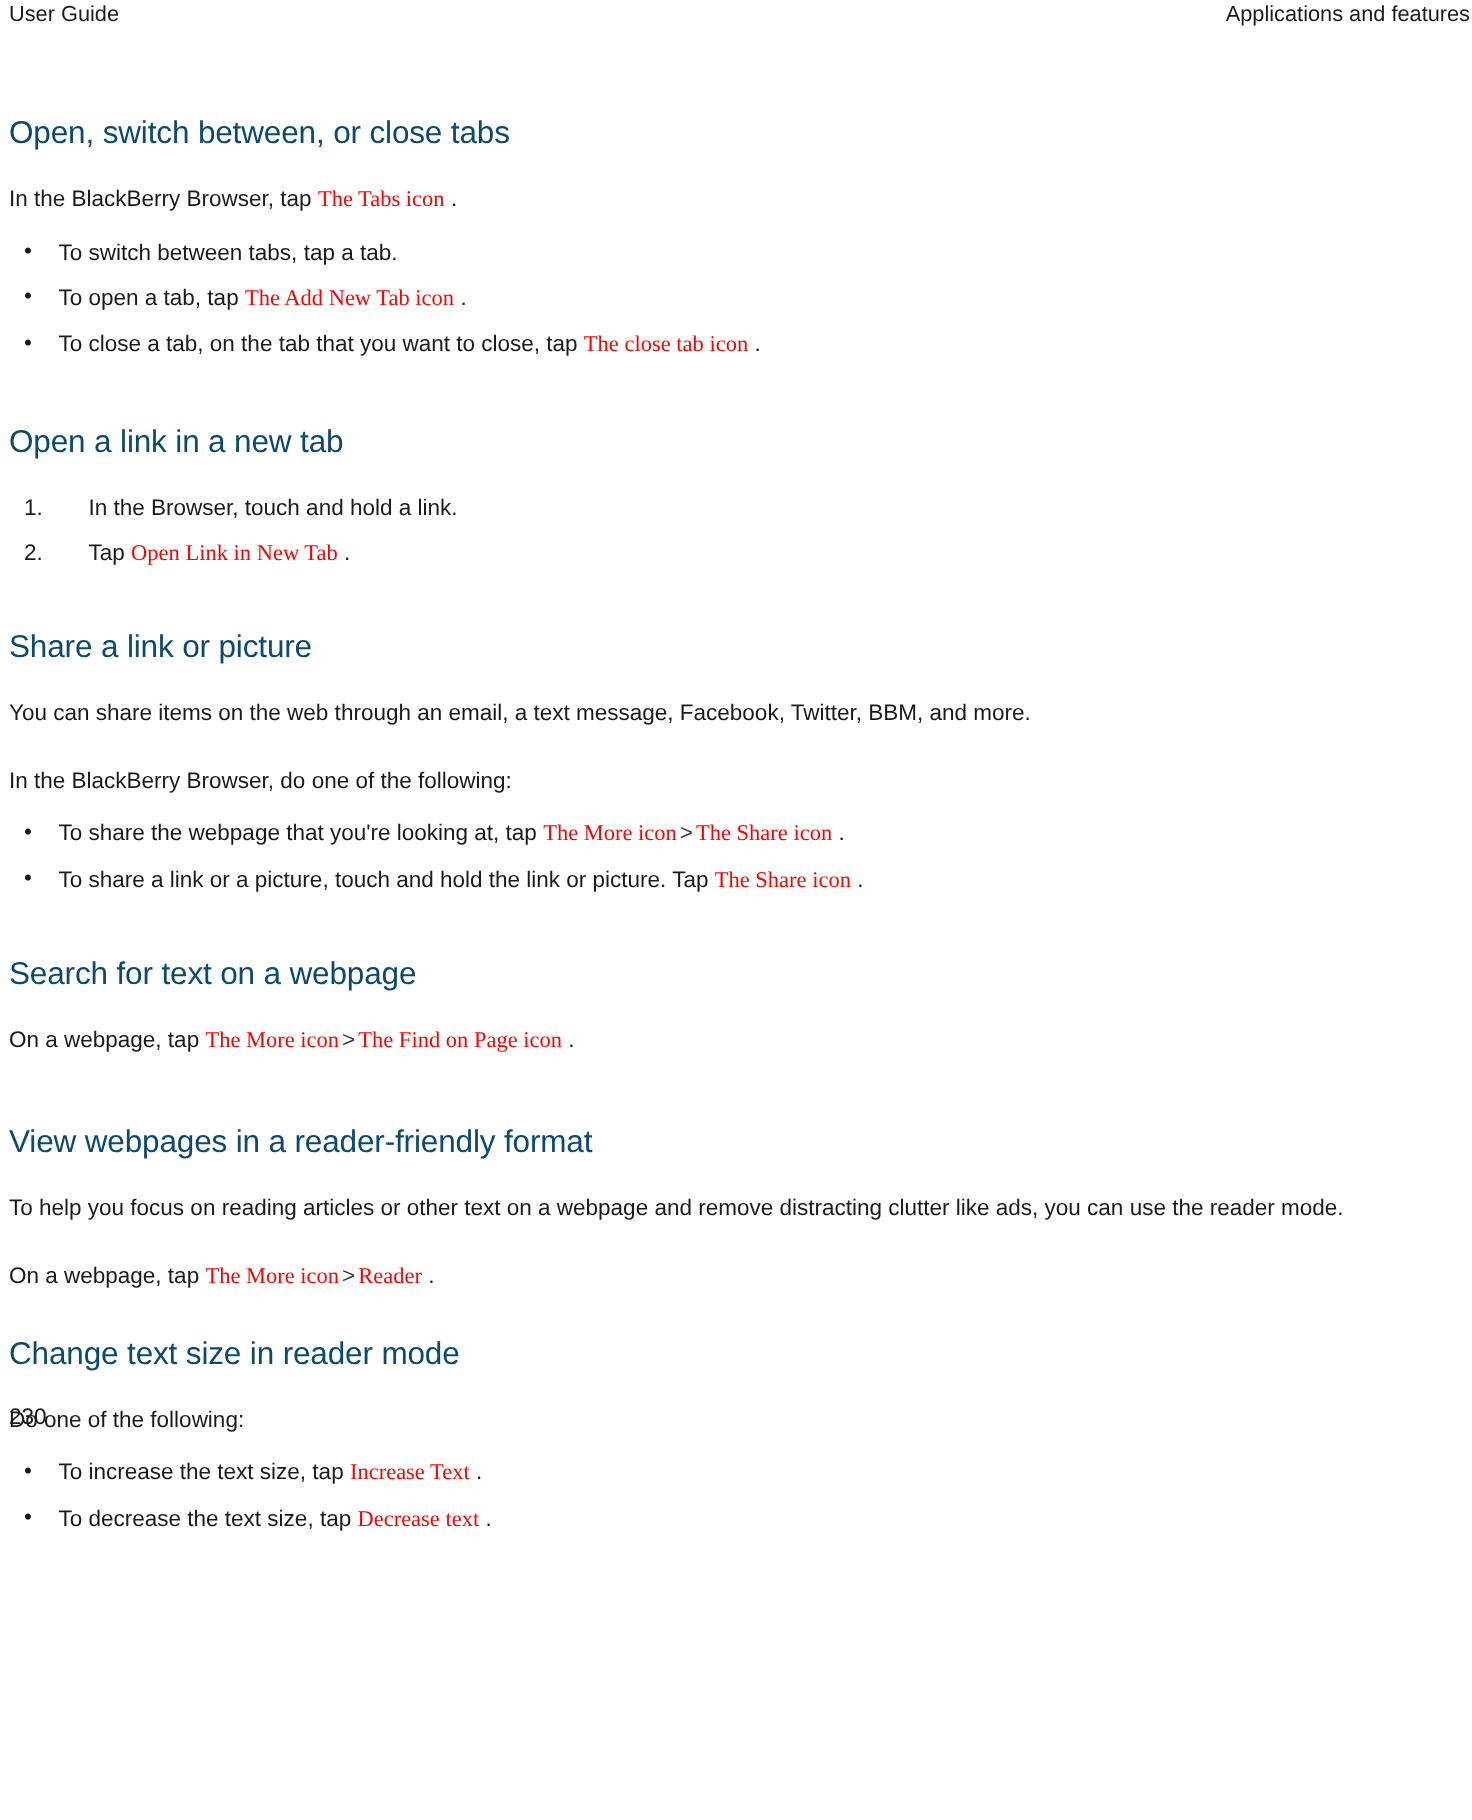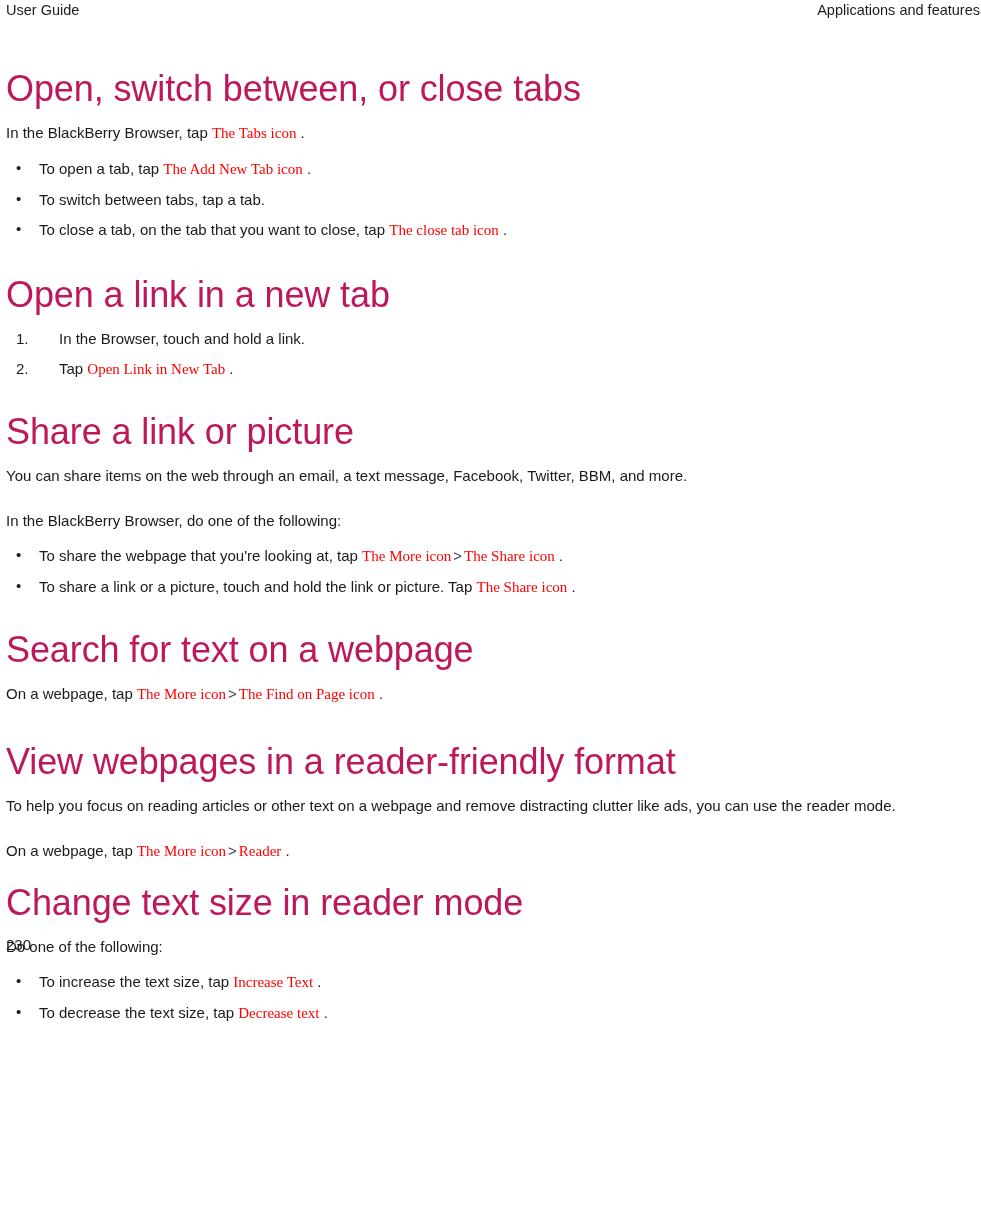"Open, switch between, or close" h1.section-title { color: #be185d -> #0c4a6e; font-size: 36px -> 21px }
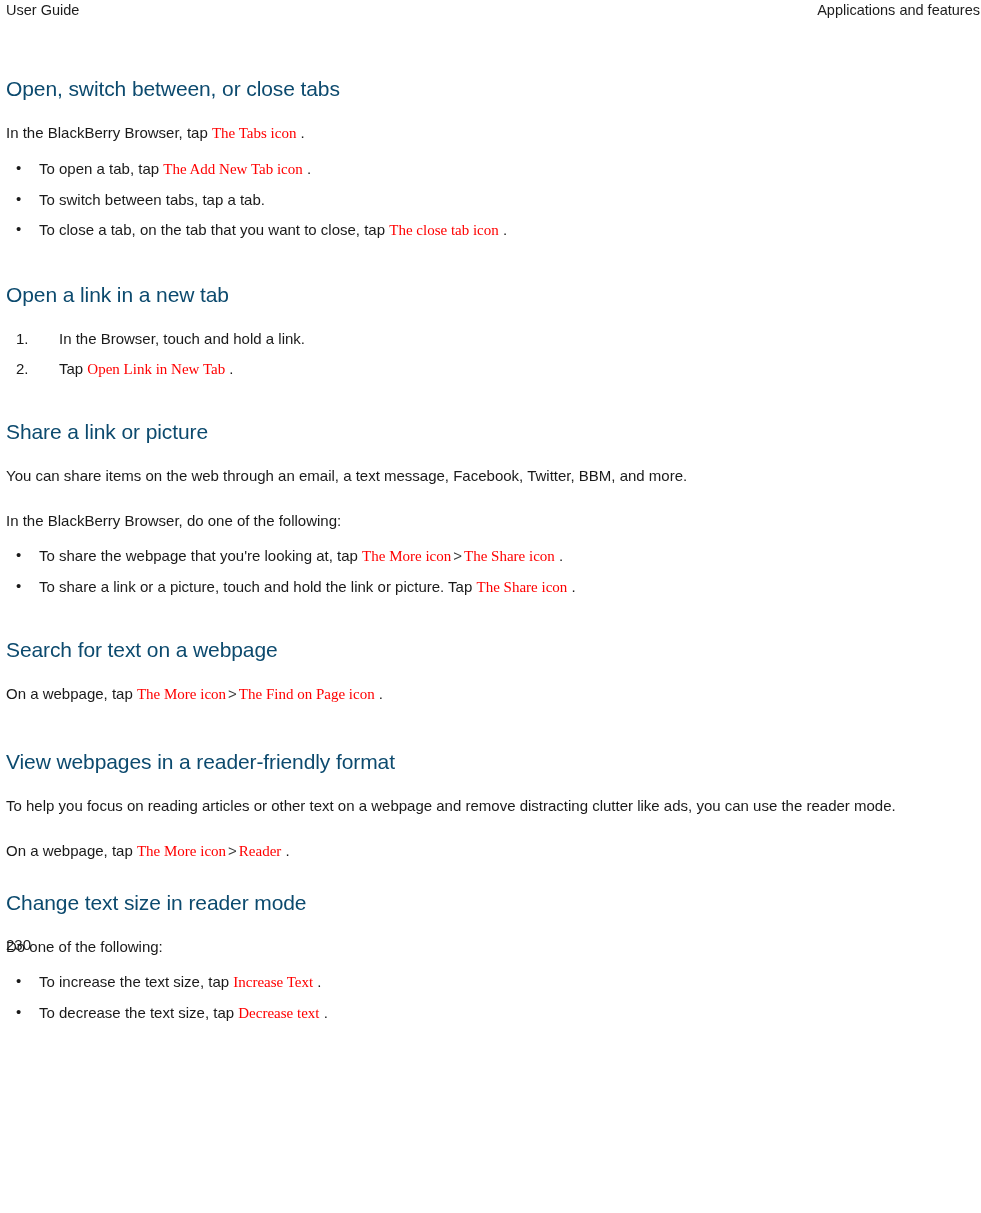"To open a tab, tap" li.bullet { order: before "To switch between tabs, tap" -> after "To switch between tabs, tap" }
